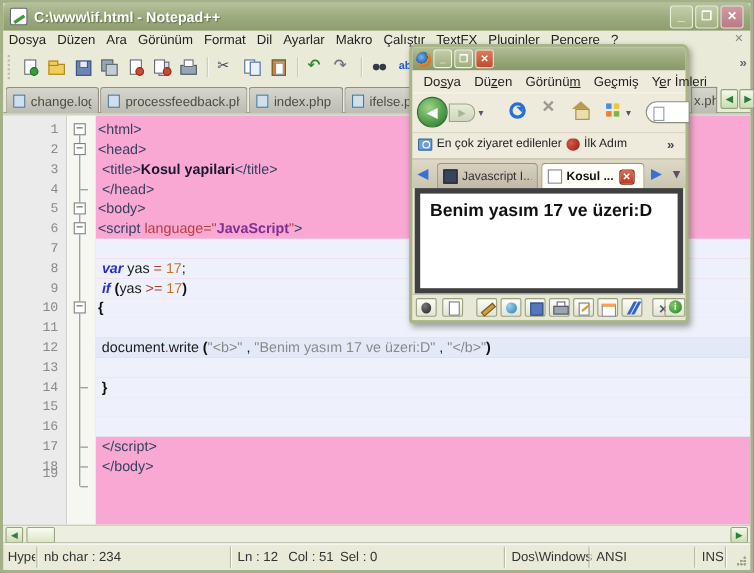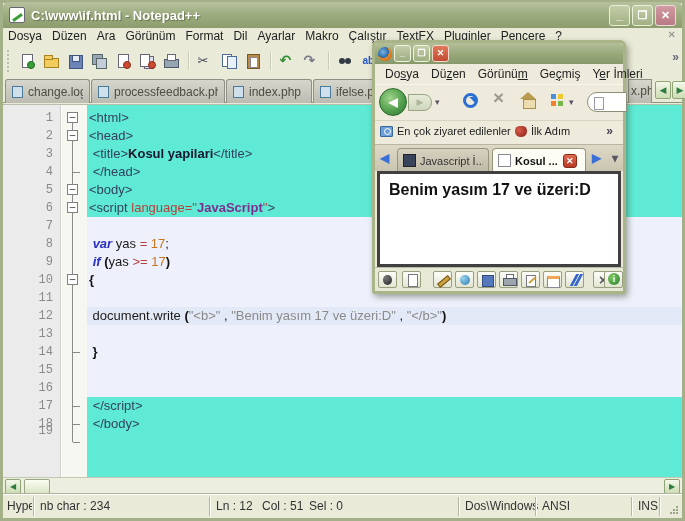"<html>" .codearea { background: #5eead4 -> #f9a8d4 }
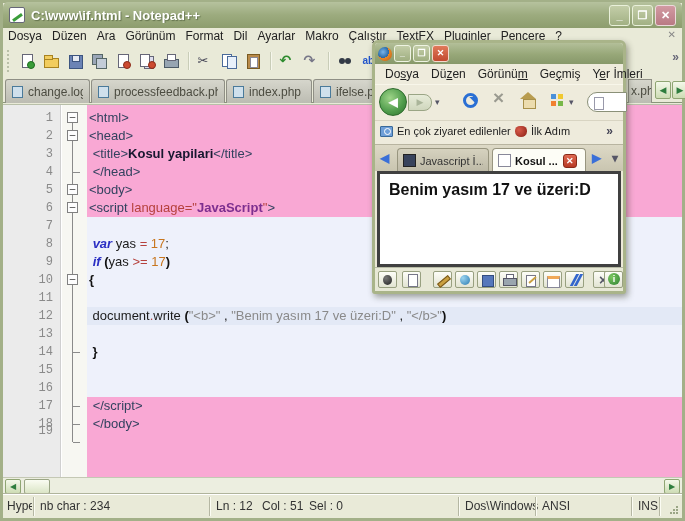"Benim yasım 17 ve üzeri:D" .ff-content { border: 3px solid #404040 -> 5px solid #404040 }
